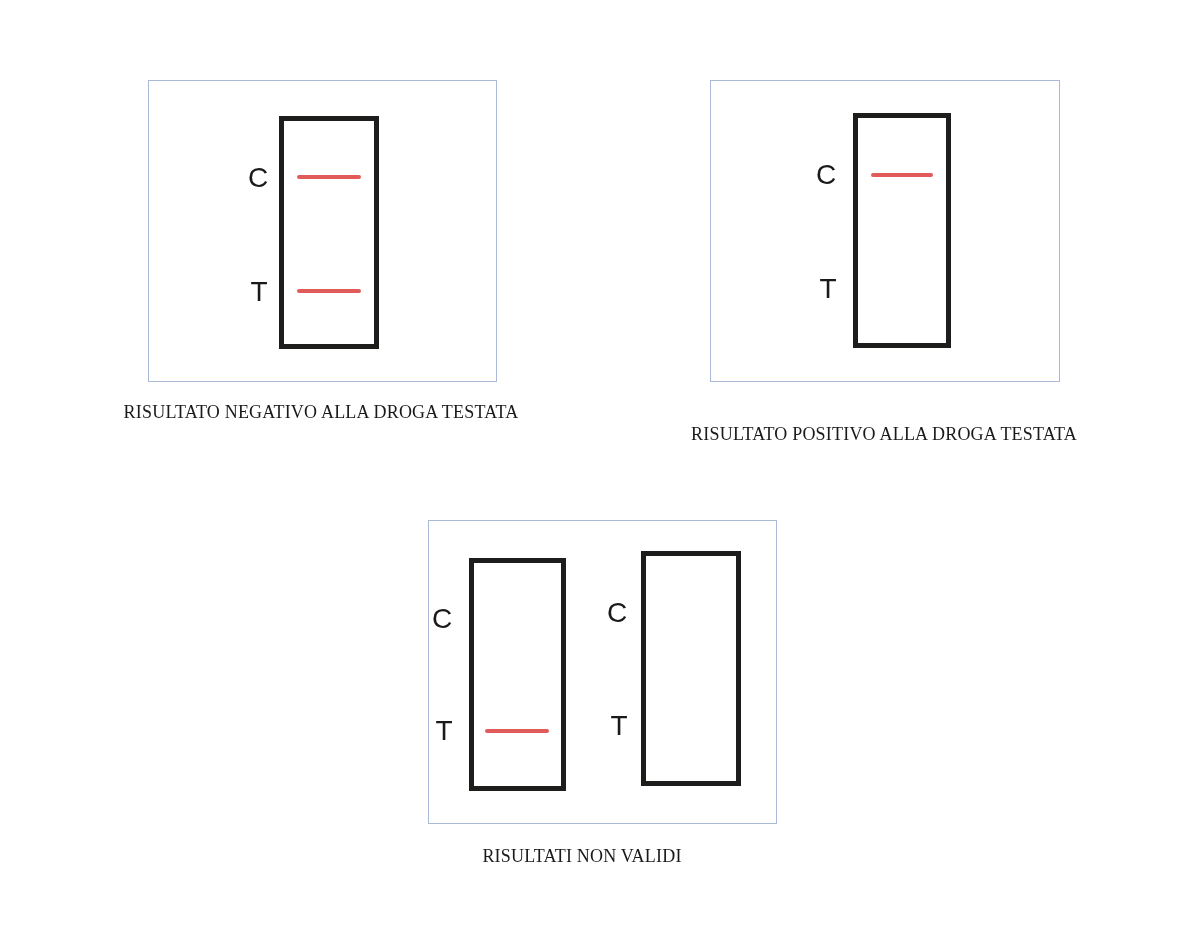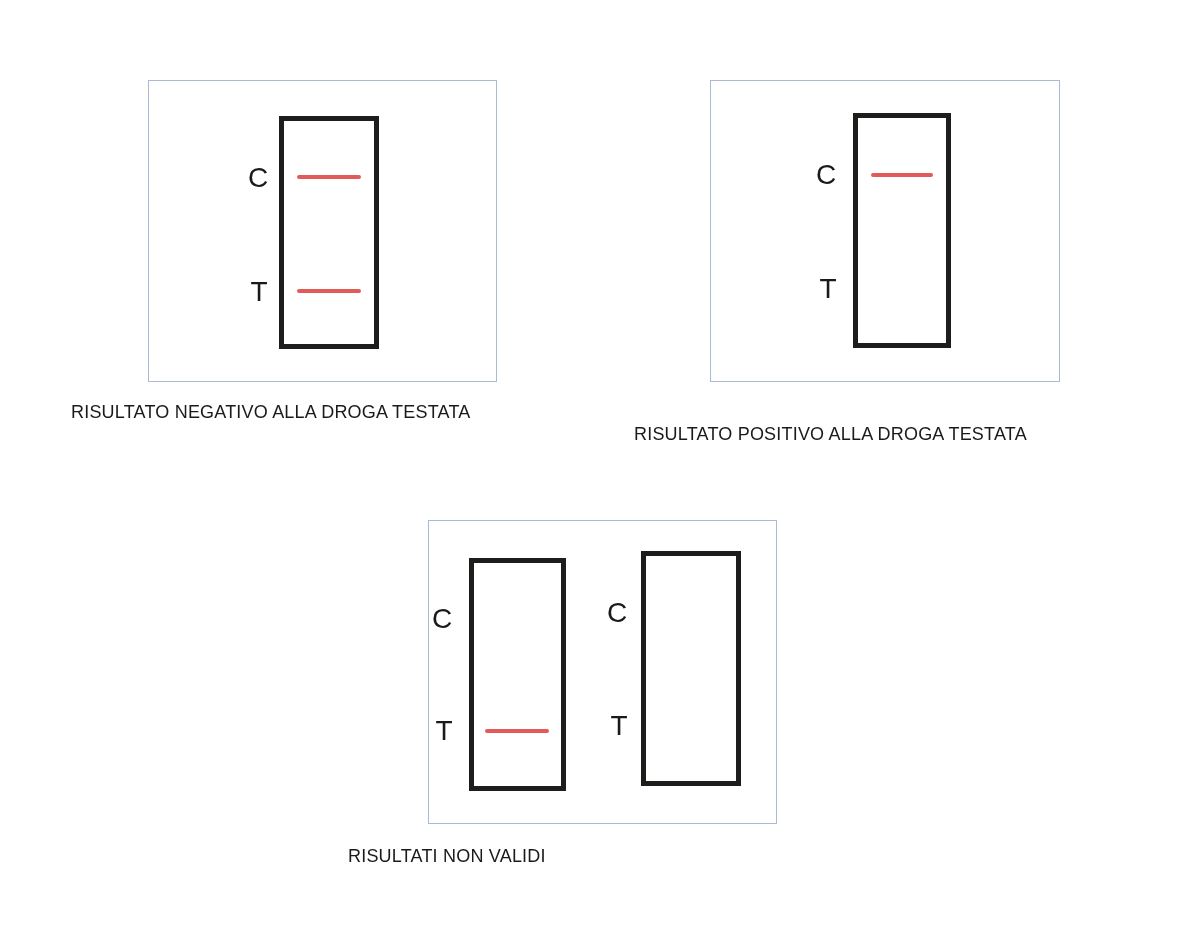"RISULTATO NEGATIVO ALLA DROGA TESTATA" .caption { font-family: none -> Liberation Serif, serif; text-align: left -> center }
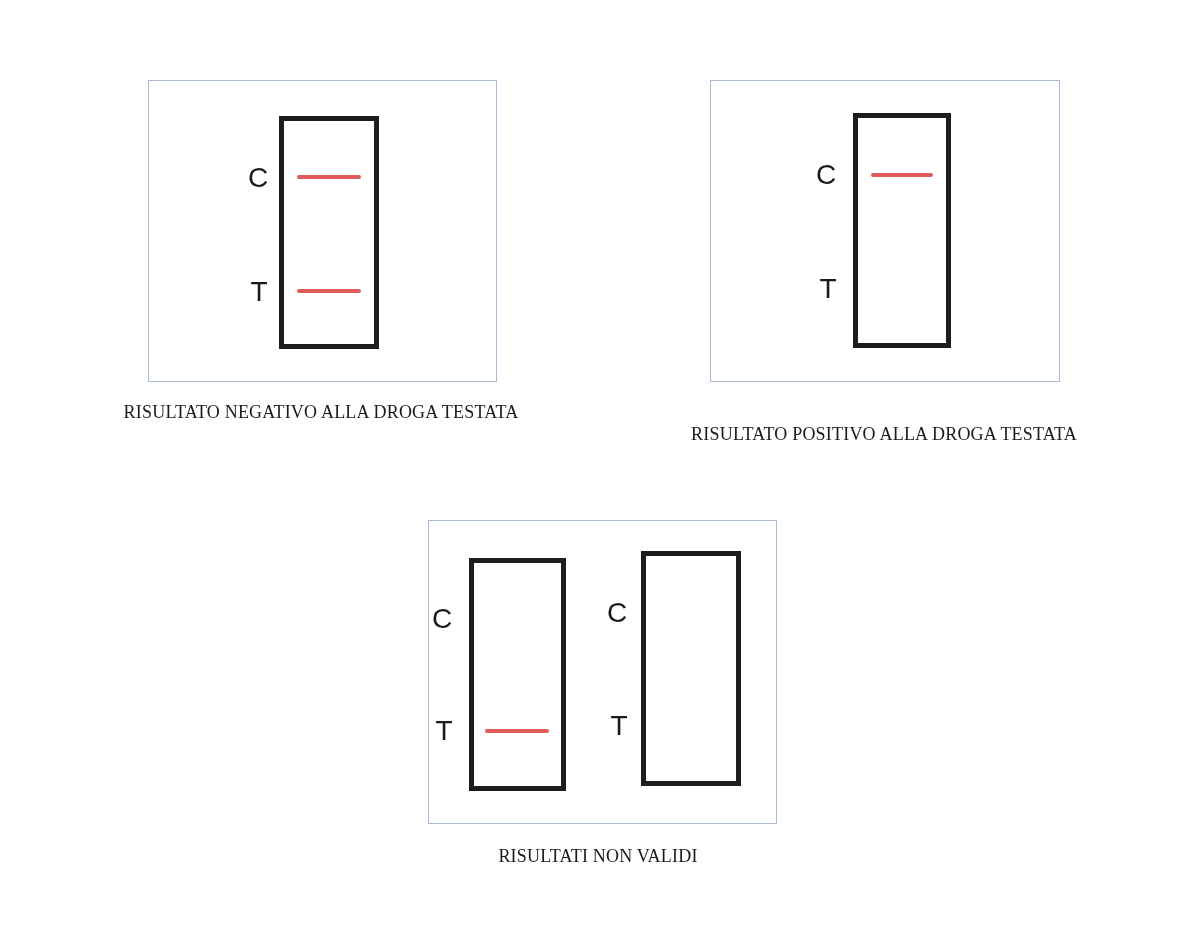"RISULTATI NON VALIDI" div.caption { left: 348px -> 332px }
